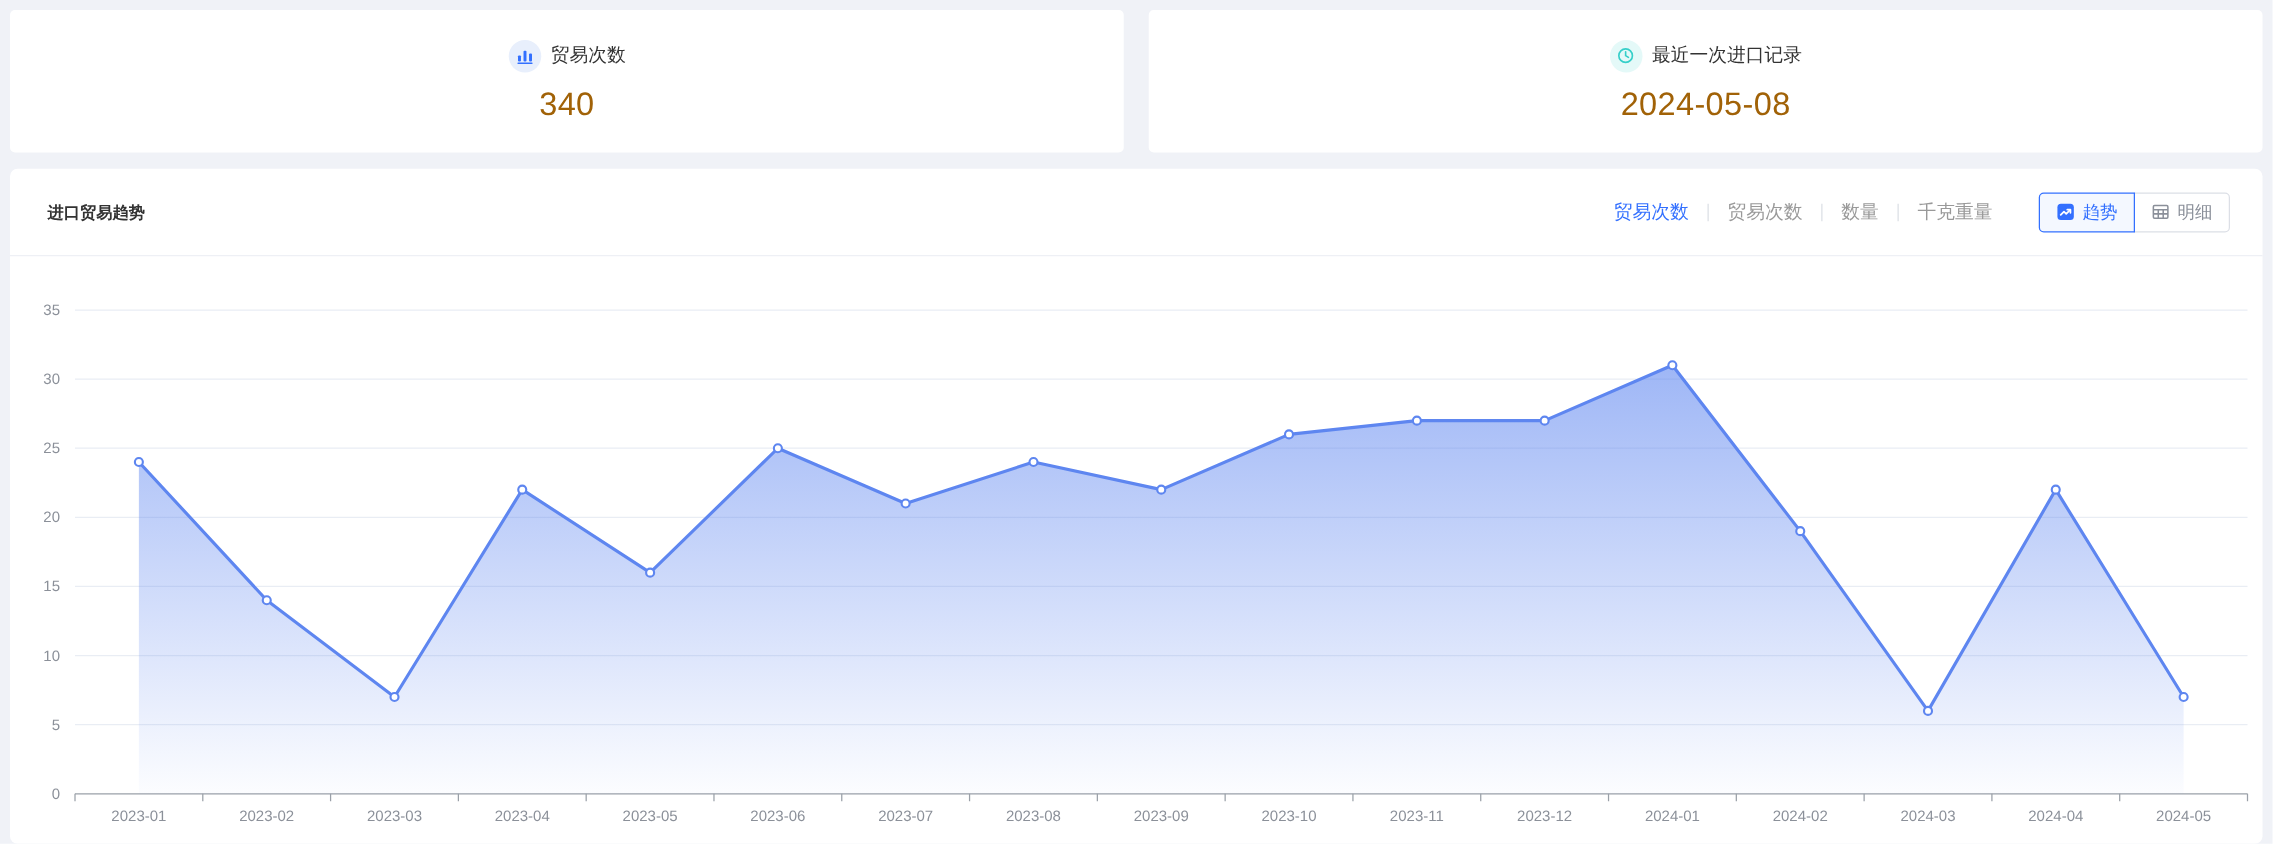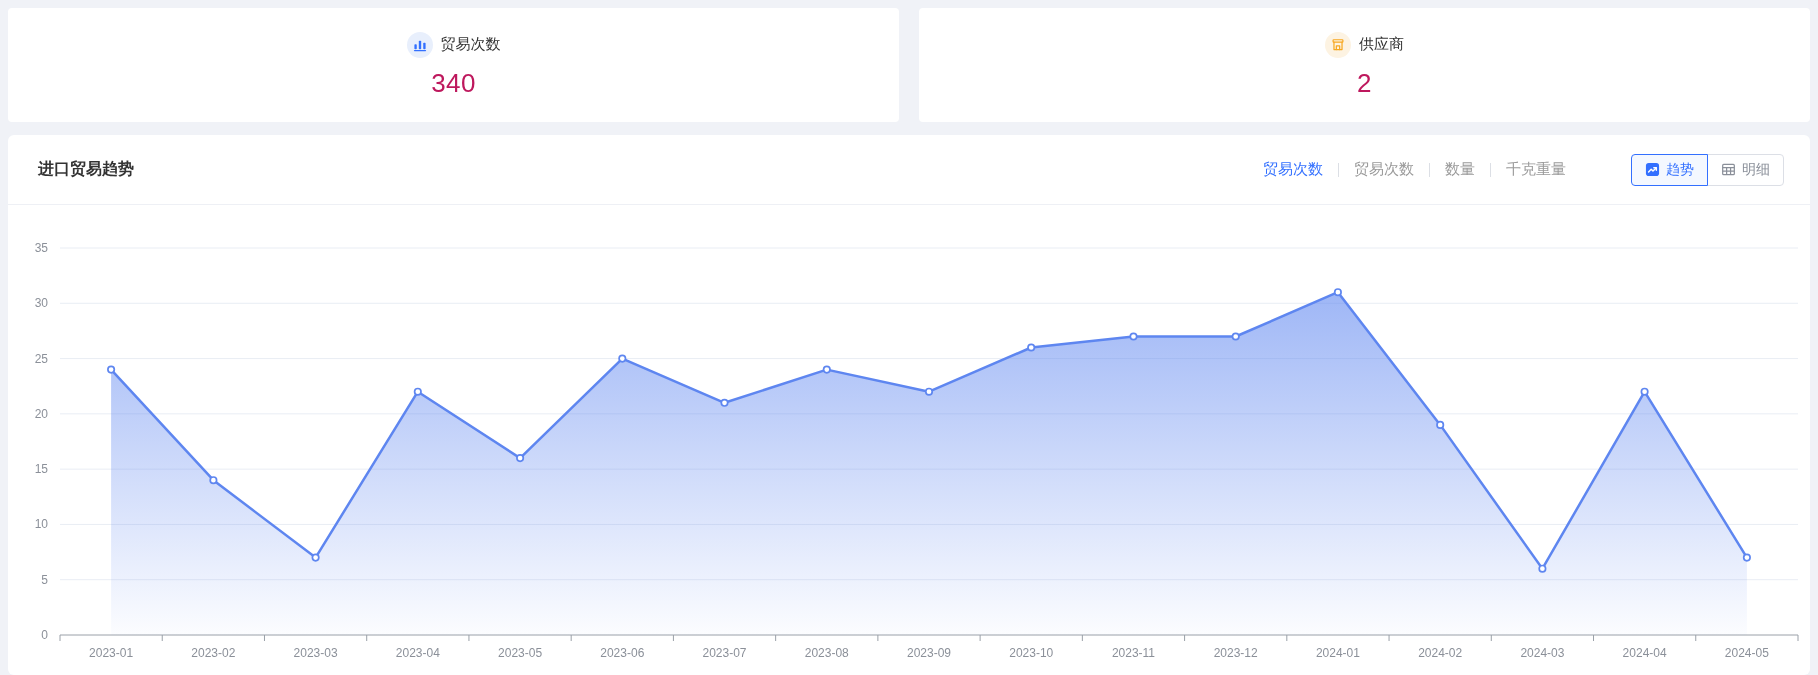"供应商" div.stat-card { html: <div> <div> <span> <svg> <rect></rect> <path></path> <path></path> </svg> </span> <span>供应商</span> </div> <div>2</div> </div> -> none }
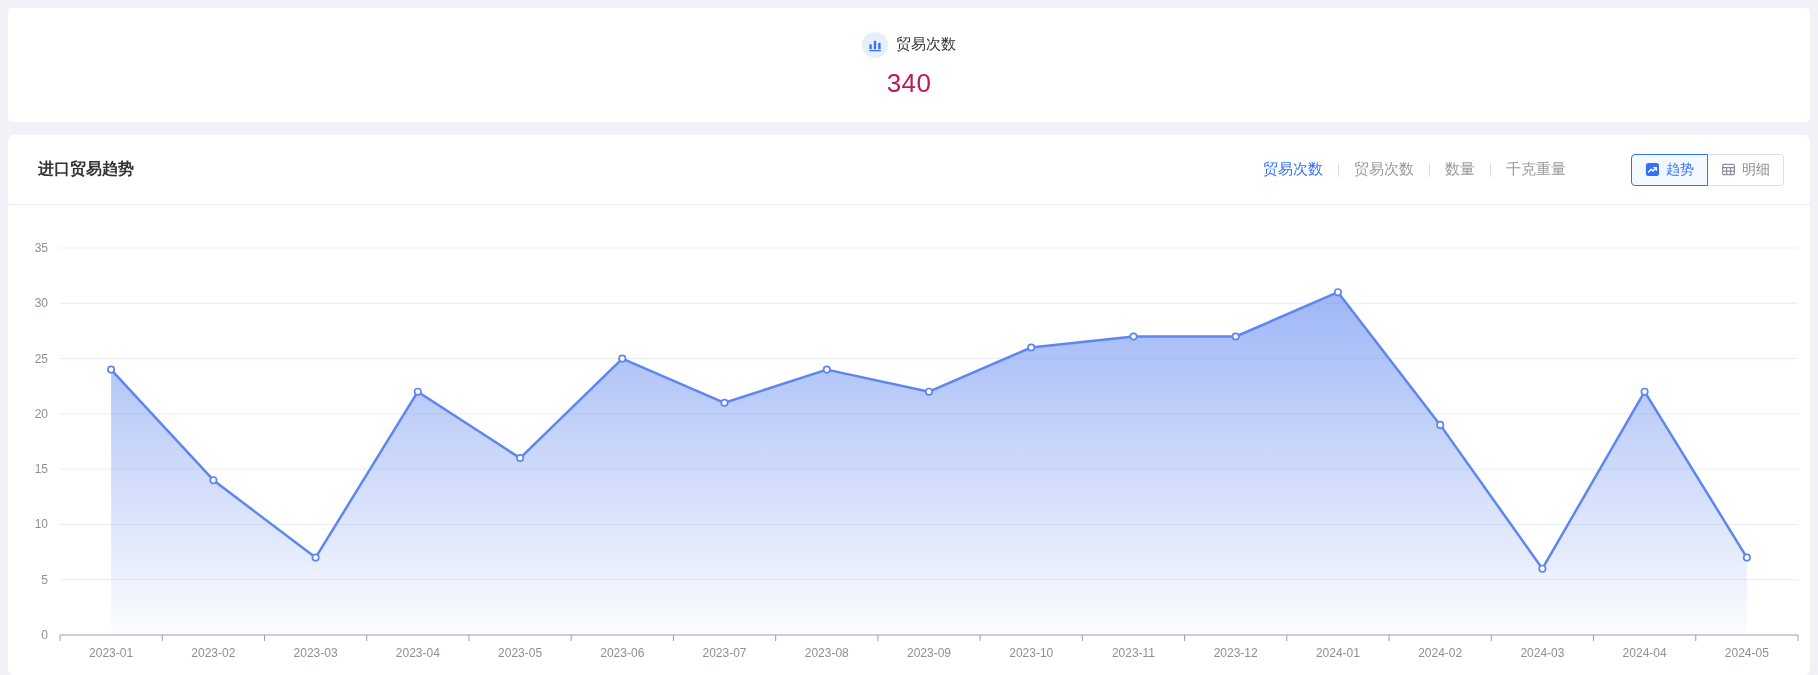"最近一次进口记录" div.stat-card { html: none -> <div> <div> <span> <svg> <circle></circle> <path></path> </svg> </span> <span>最近一次进口记录</span> </div> <div>2024-05-08</div> </div> }
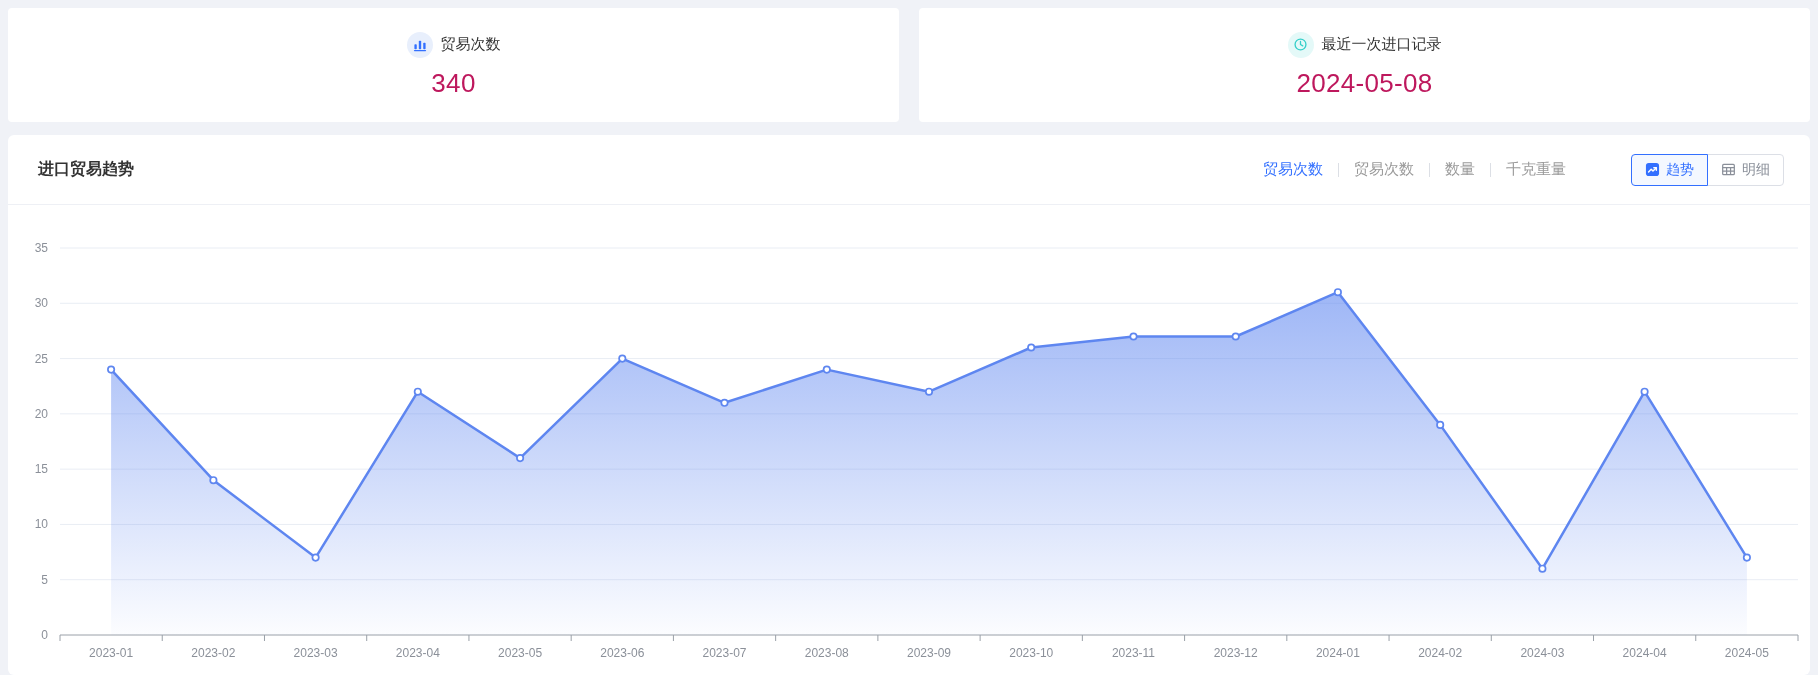"340" .stat-value { color: #be185d -> #a16207 }
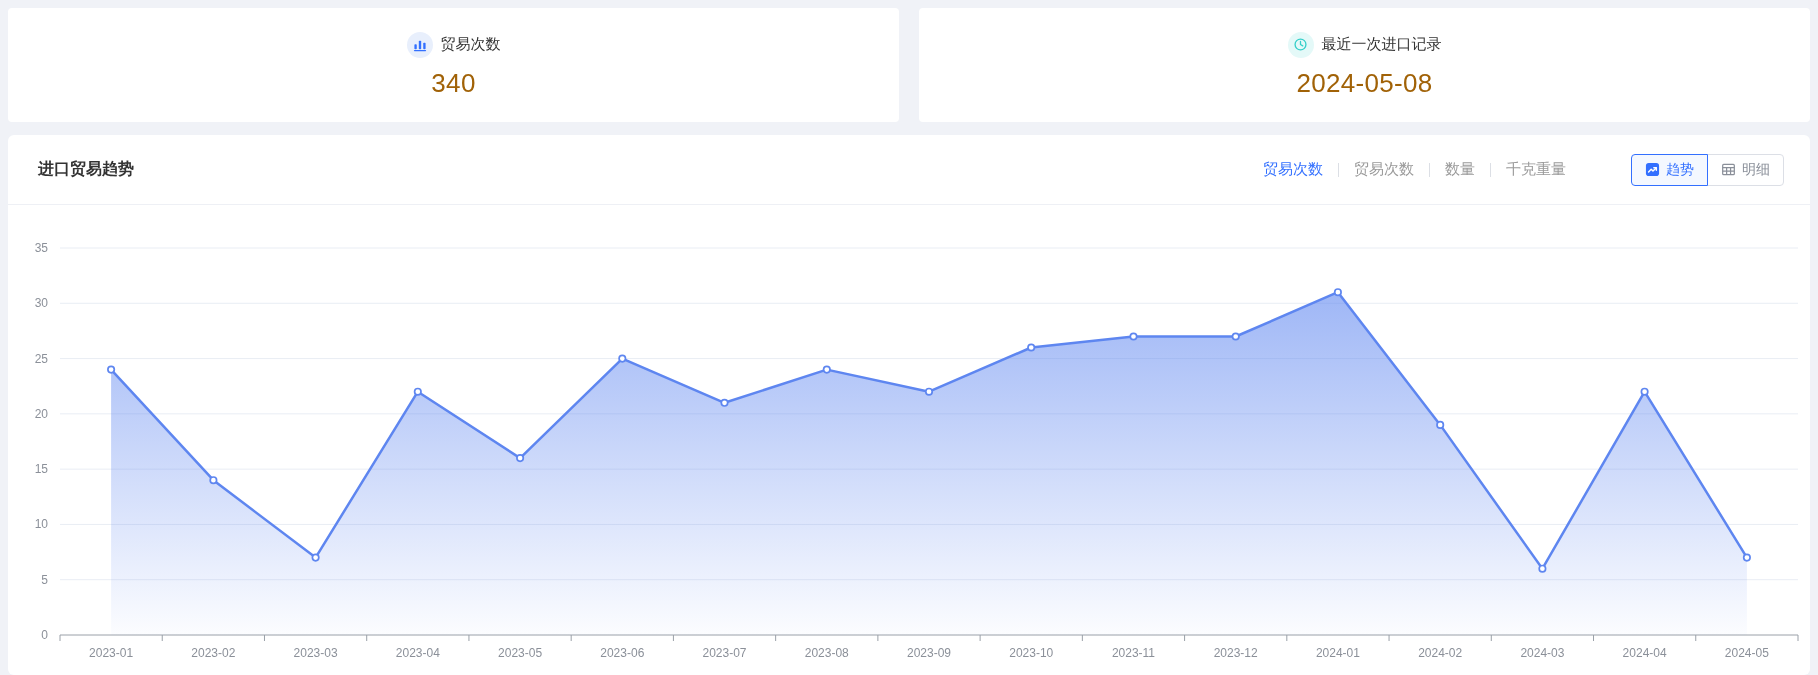"进口贸易趋势" .panel-title { font-size: 16px -> 13px }
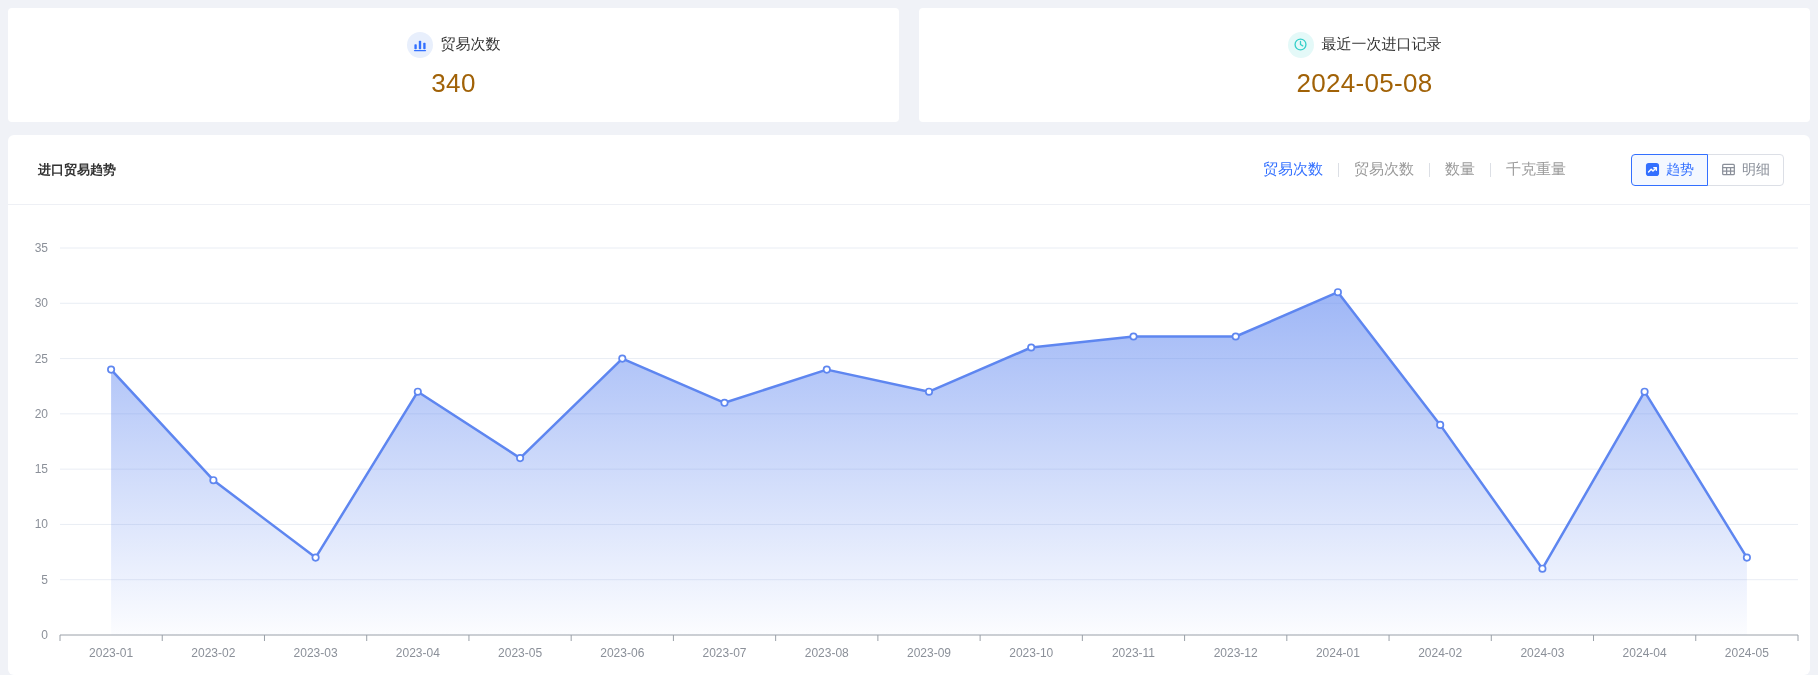"趋势" .toggle-btn { margin-left: 28px -> none }
